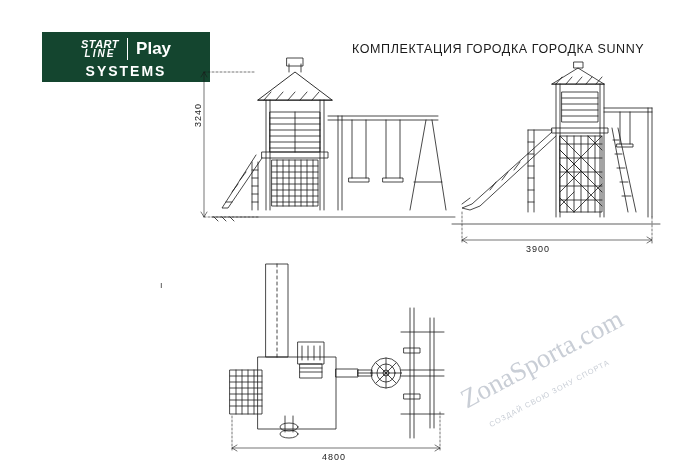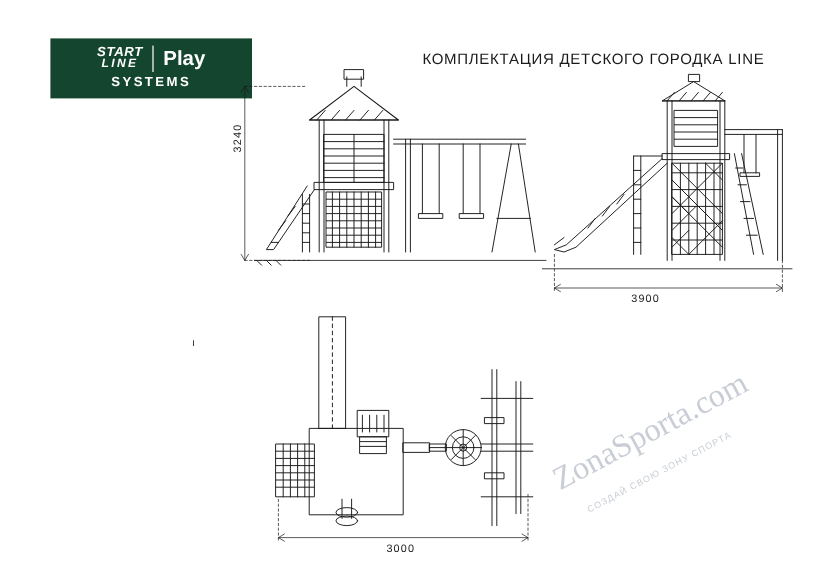"КОМПЛЕКТАЦИЯ ДЕТСКОГО ГОРОДКА LINE" div { text: ДЕТСКОГО ГОРОДКА LINE -> ГОРОДКА ГОРОДКА SUNNY }
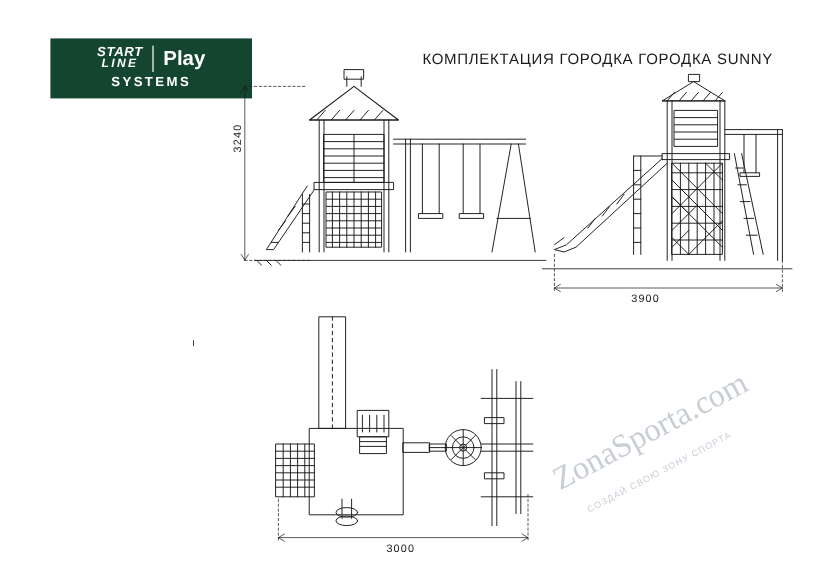"SYSTEMS" #logo-systems { font-size: 11px -> 14px }
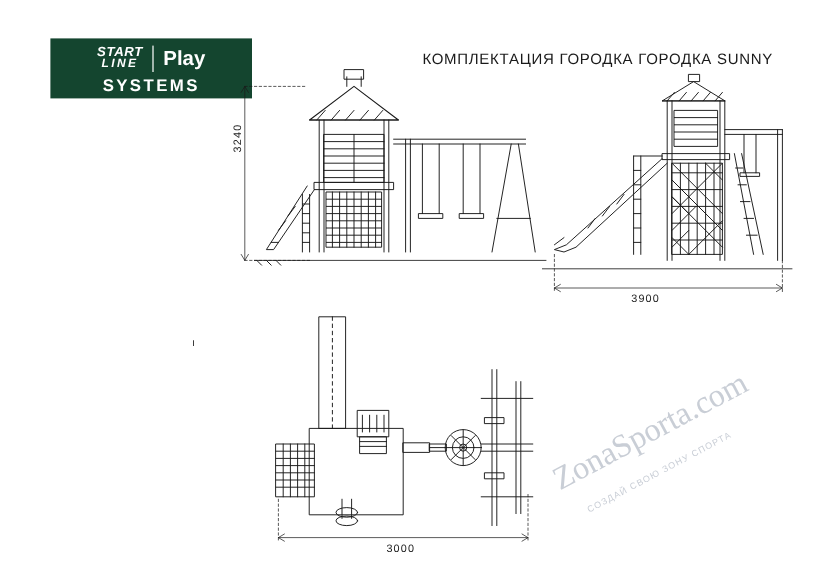"3000" div.dim-label { text: 3000 -> 4800 }
